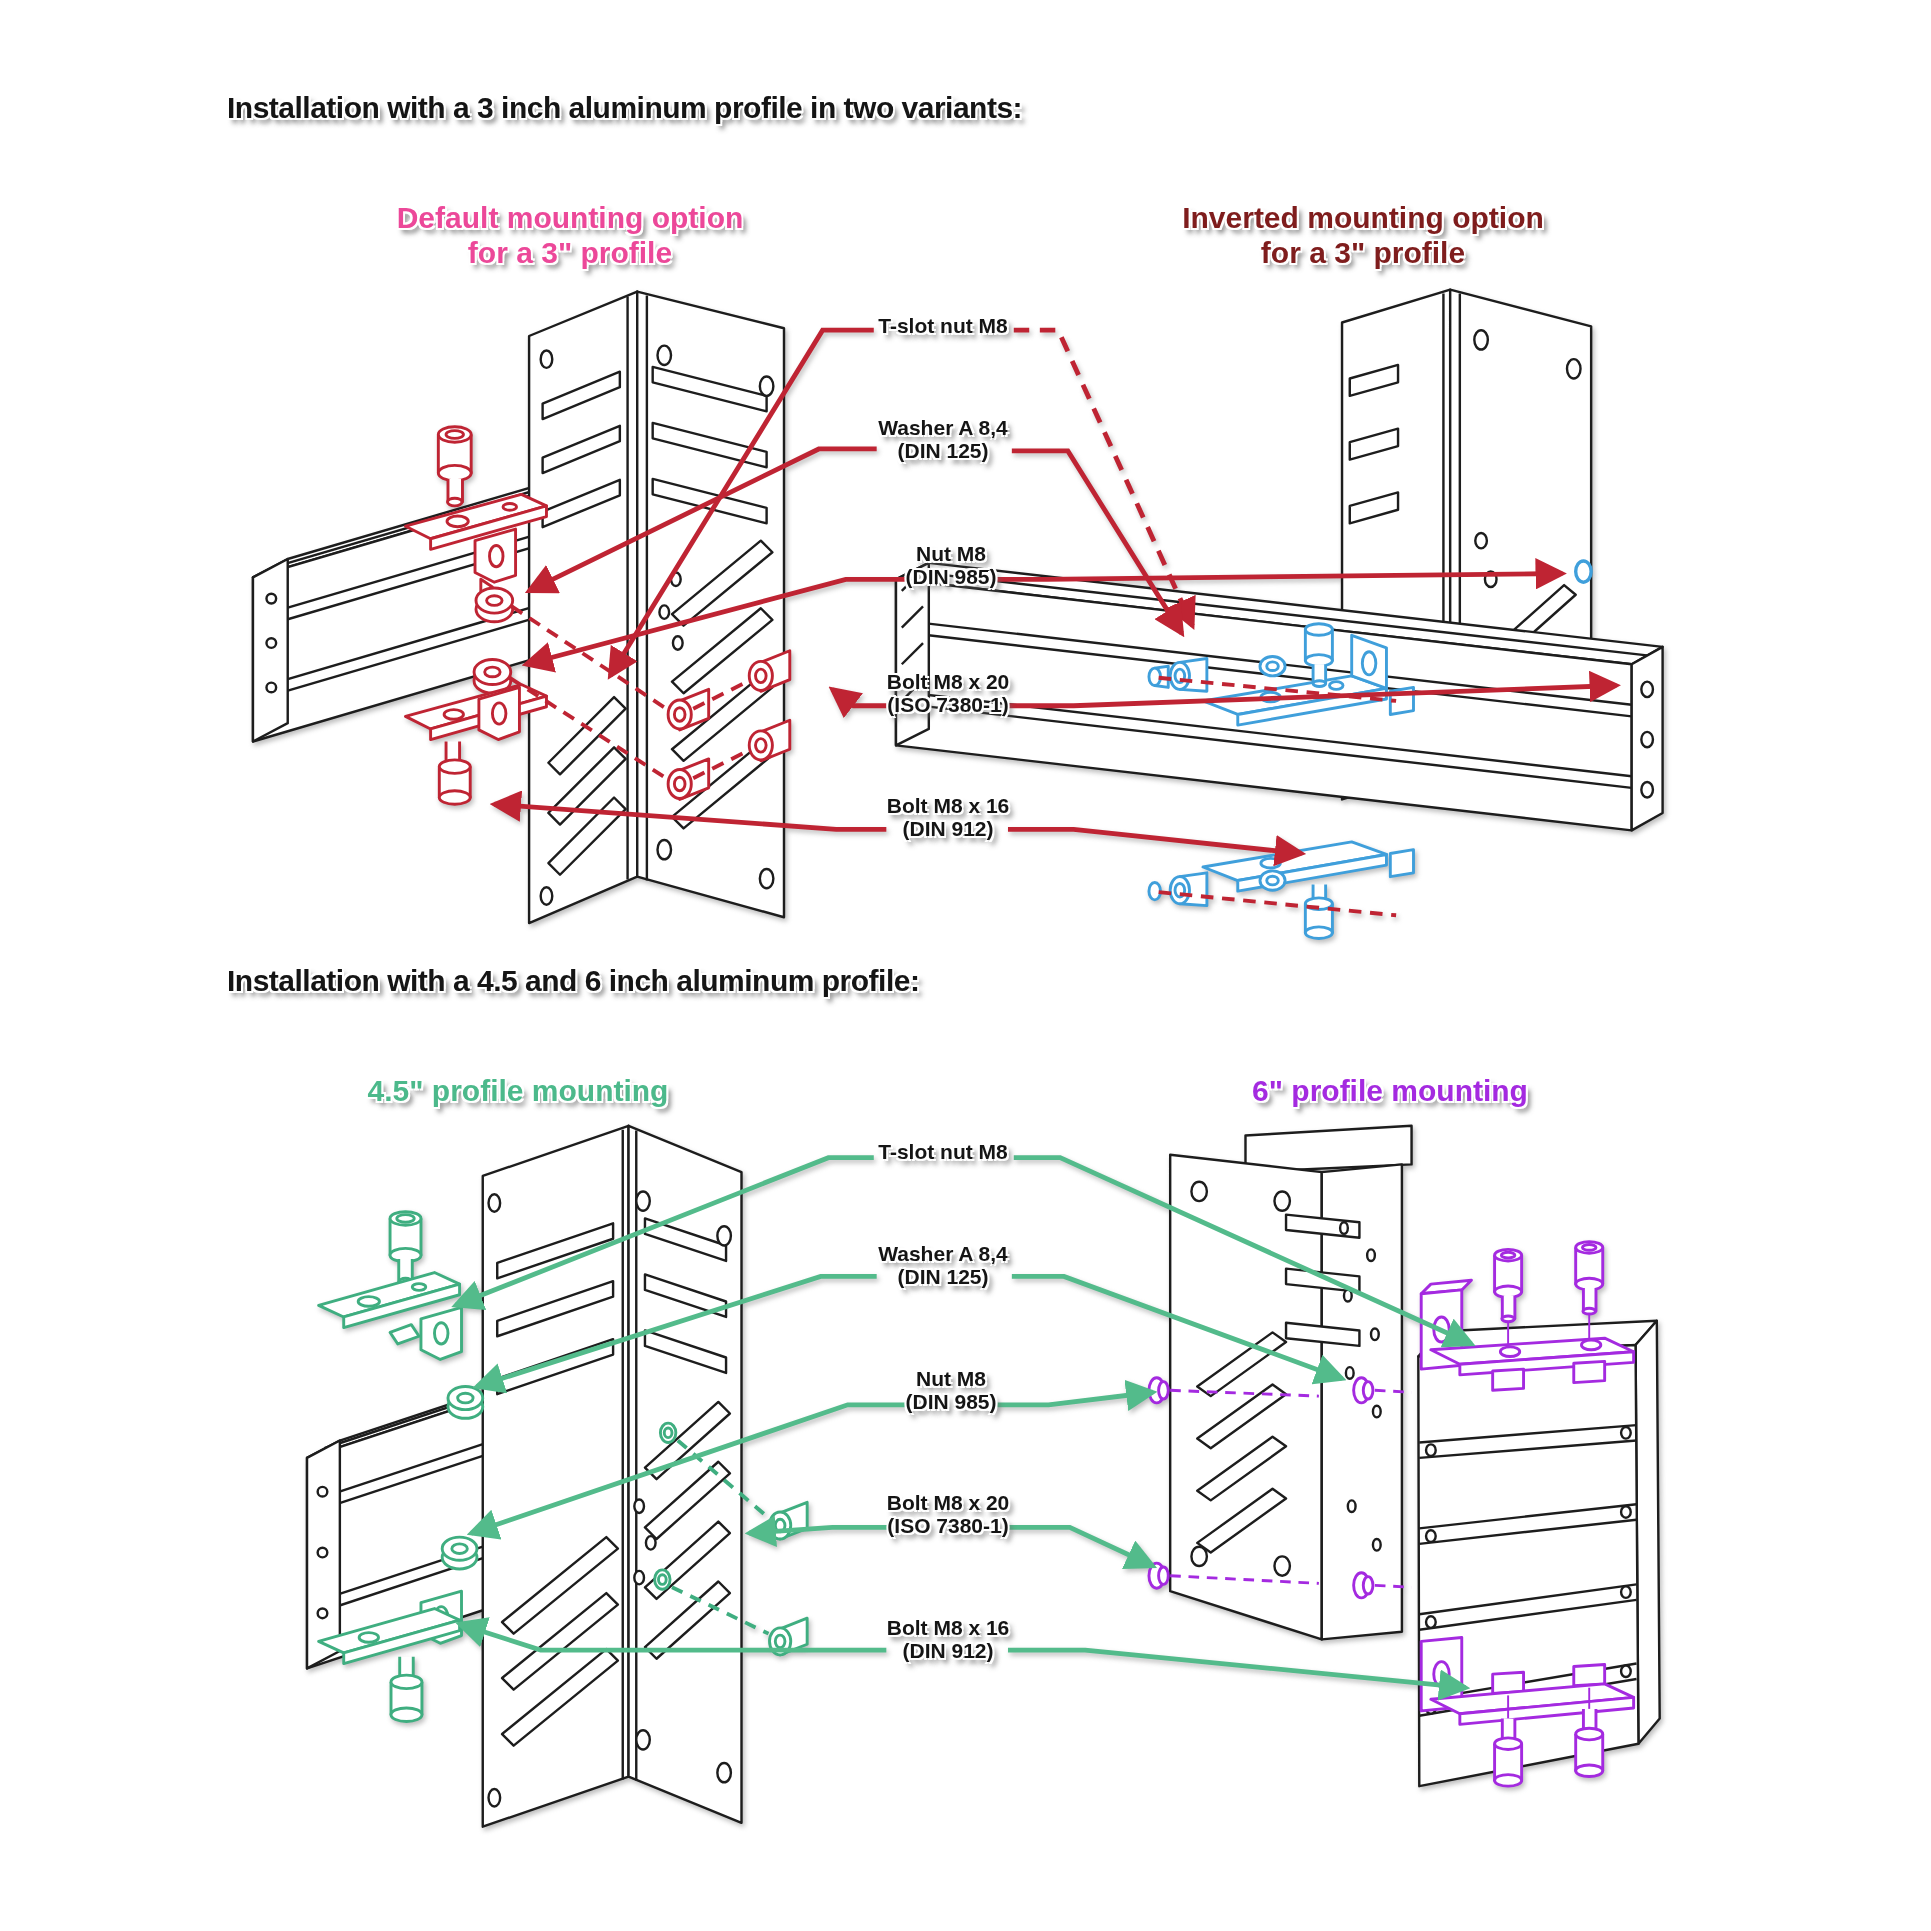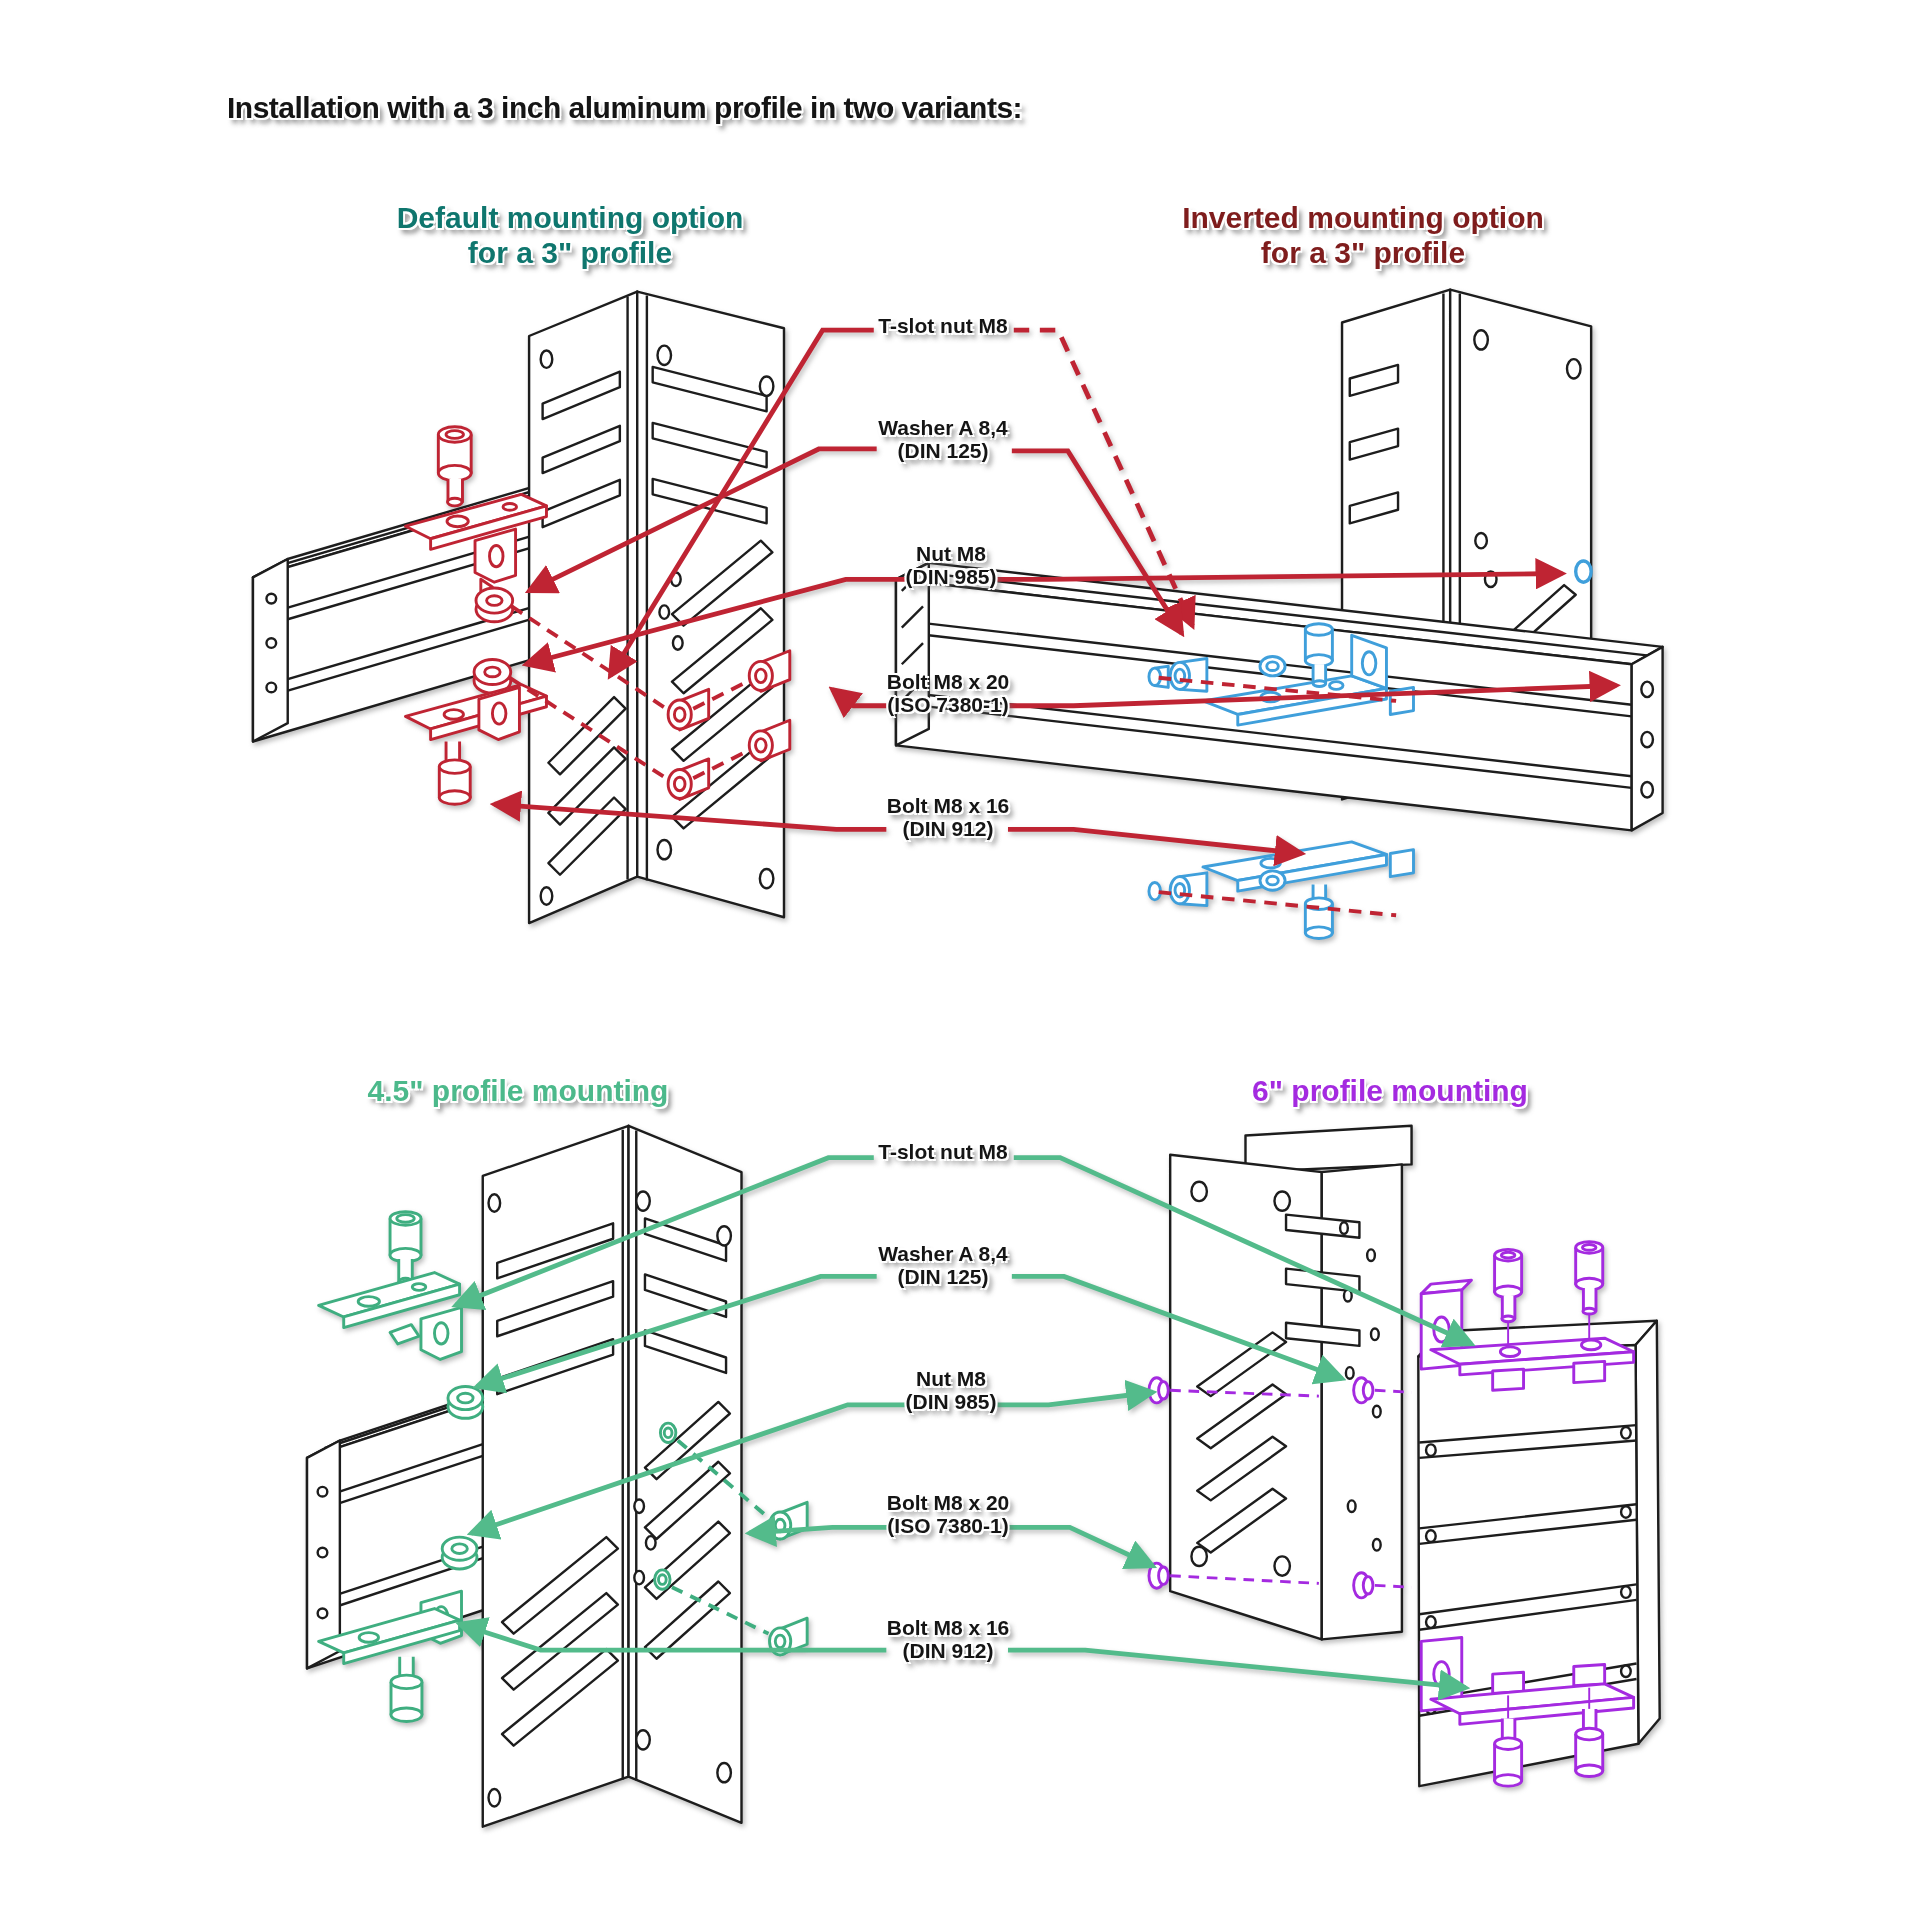"Default mounting option" div.lbl { color: #0f766e -> #ec4899 }
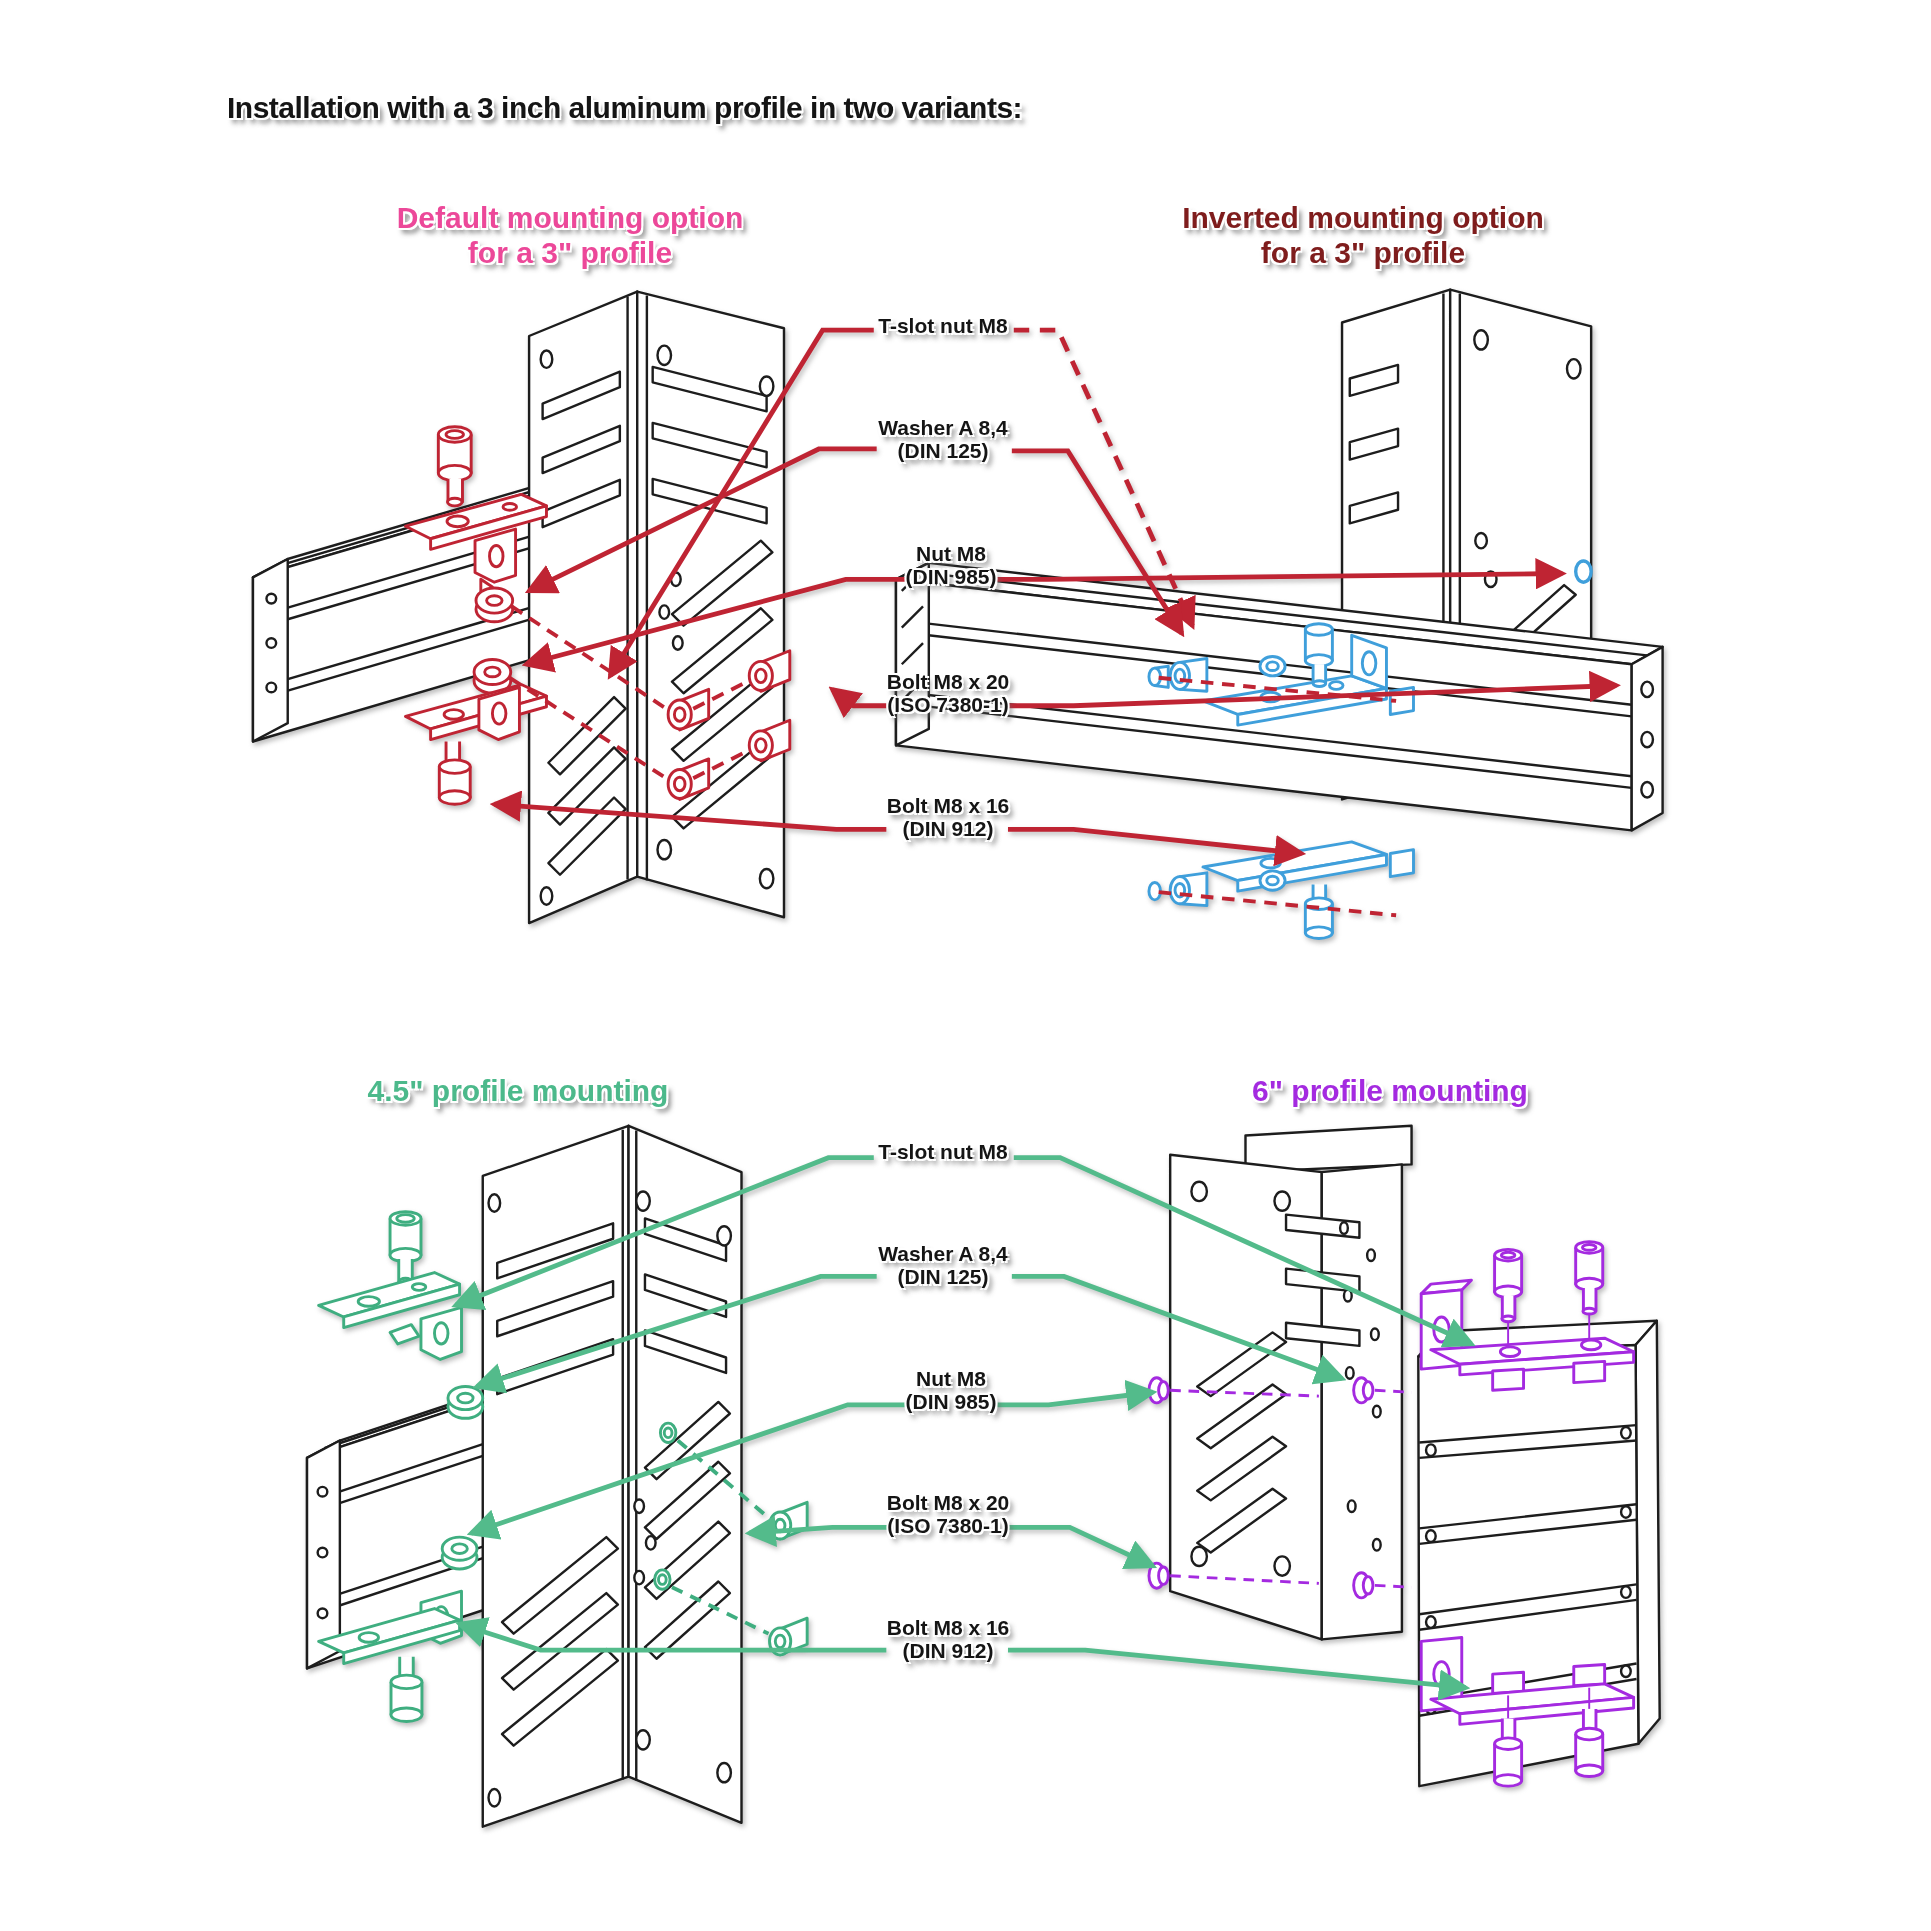"Installation with a 4.5 and" div.lbl { html: none -> <div>Installation with a 4.5 and 6 inch aluminum profile:</div> }
